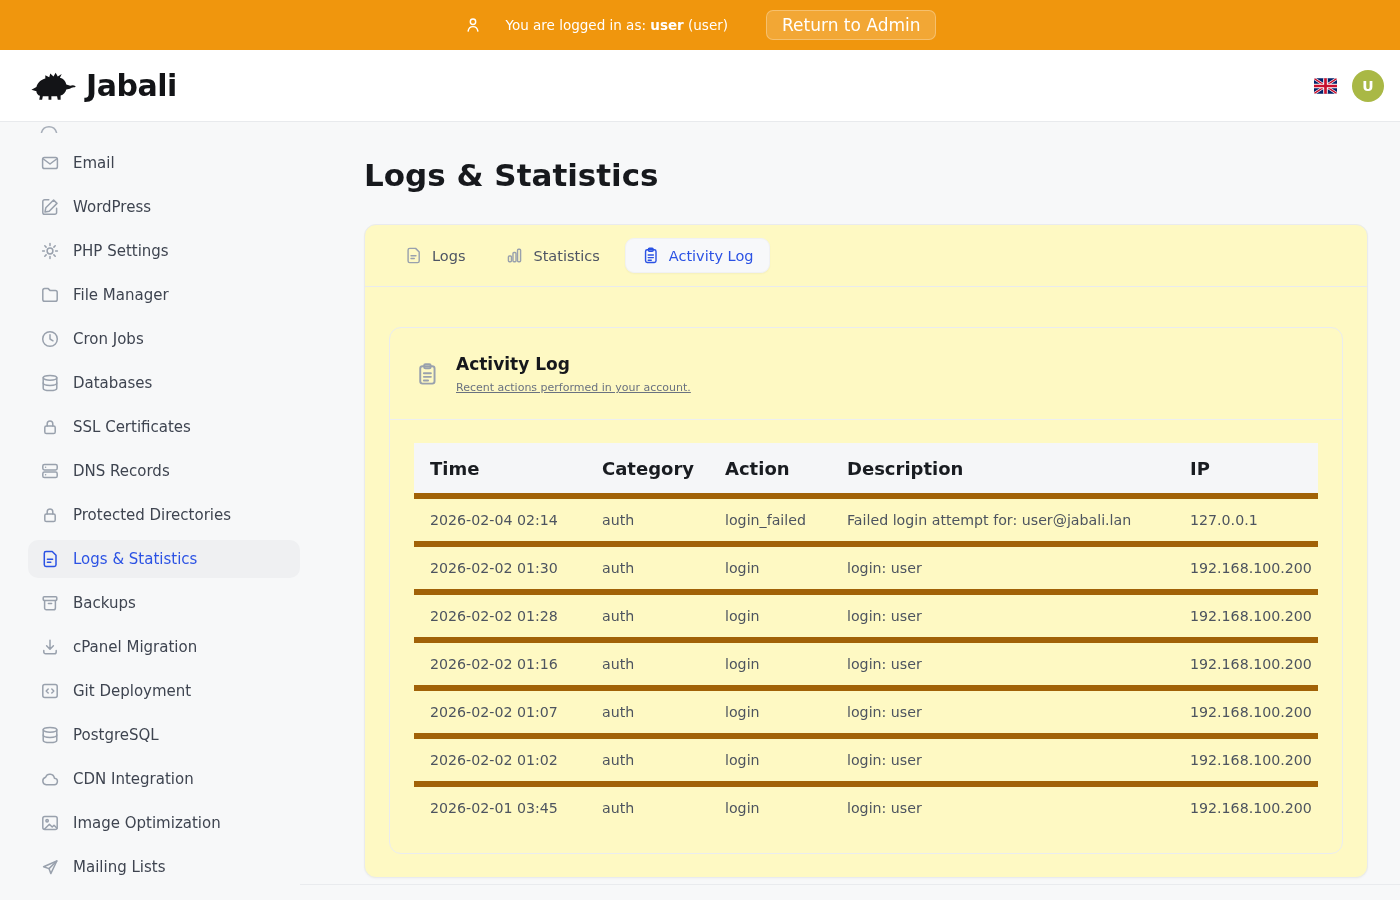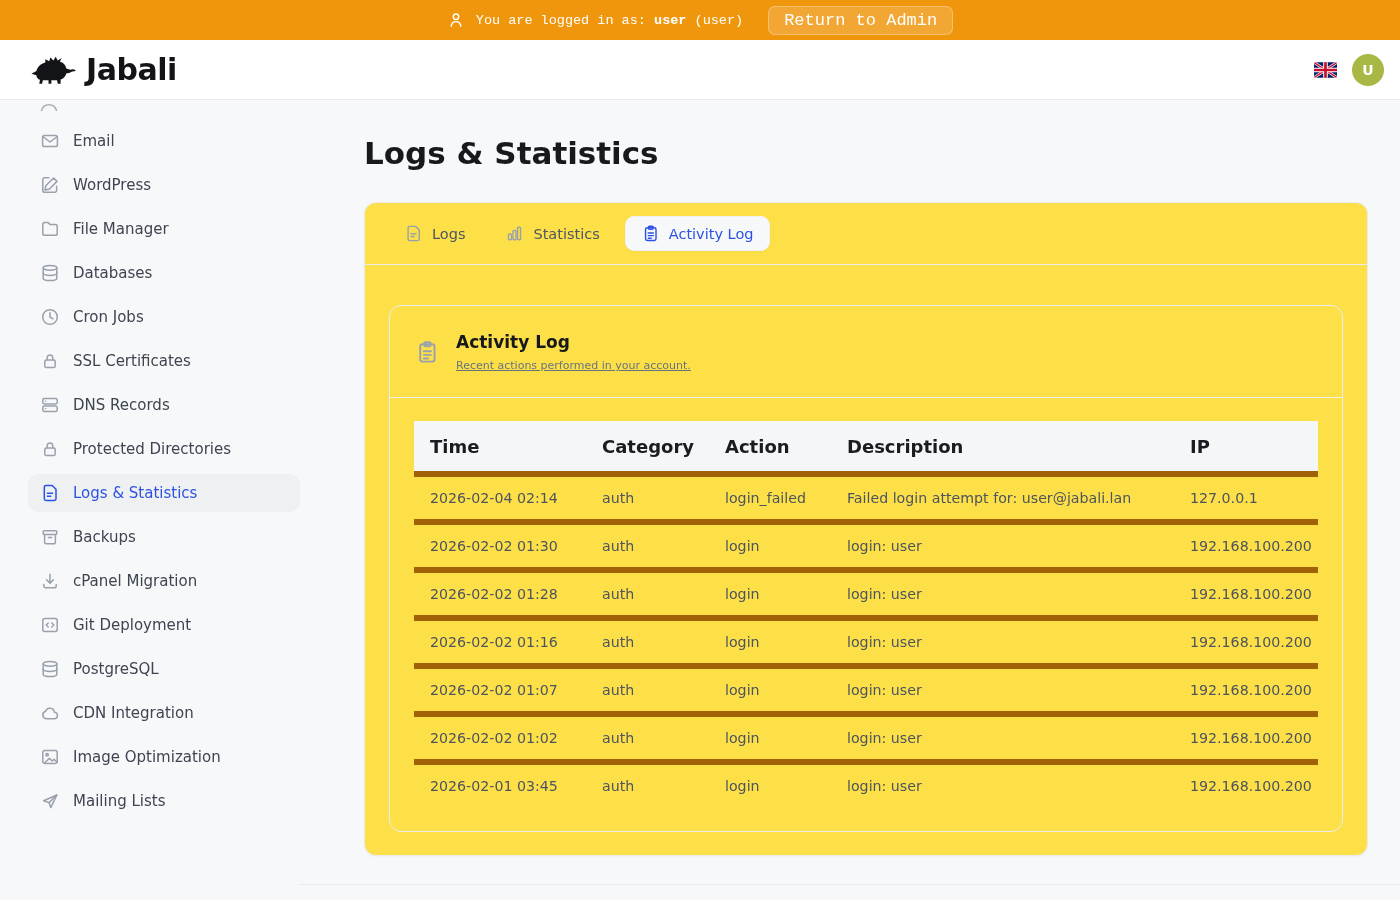"You are logged in as:" .topbar { font-family: Liberation Mono, monospace -> none; gap: 11px -> 24px; height: 40px -> 50px }
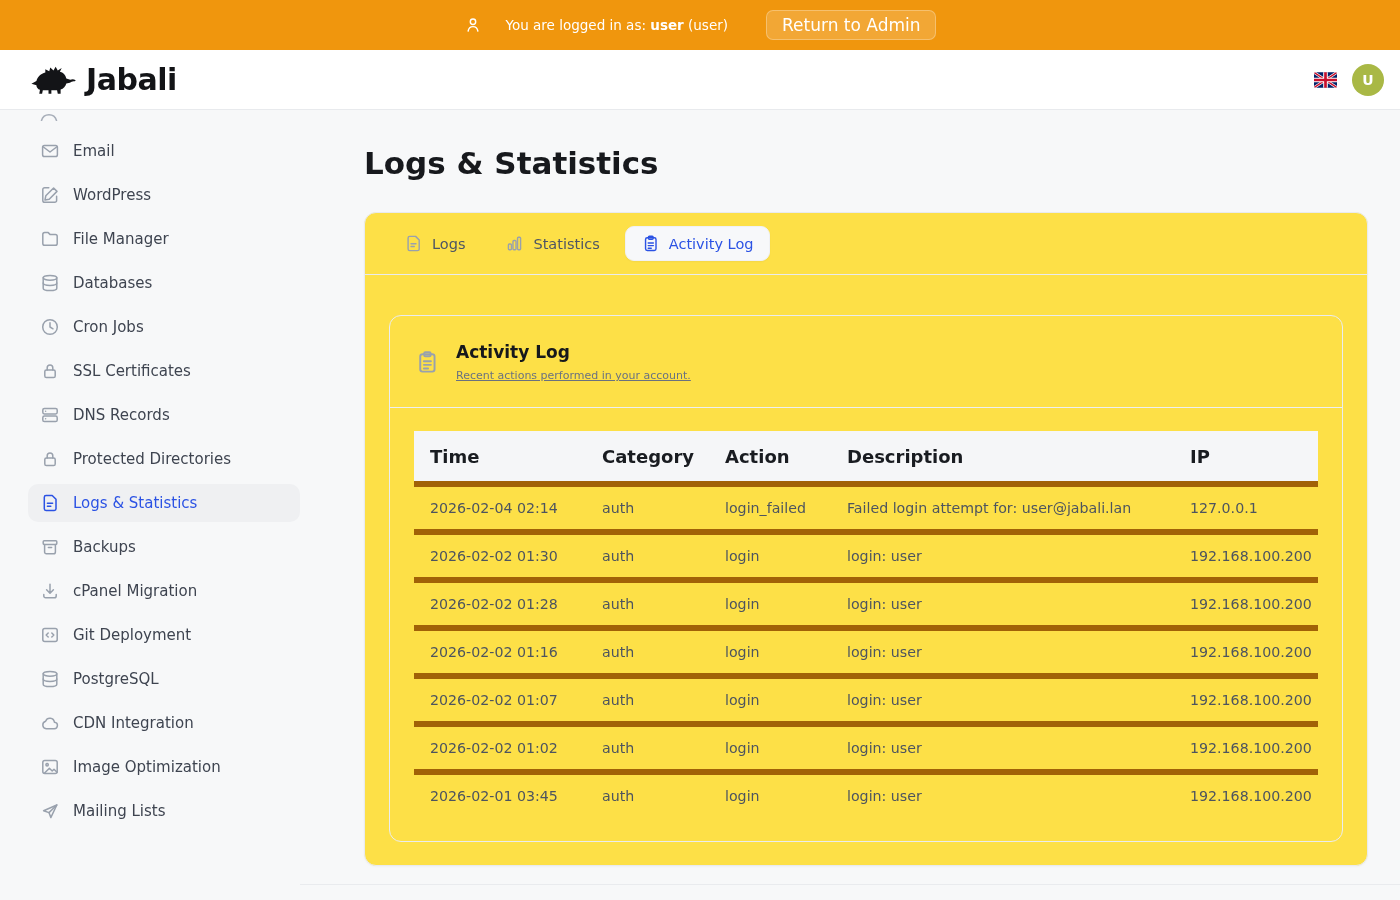"Jabali" .appheader { height: 60px -> 72px }
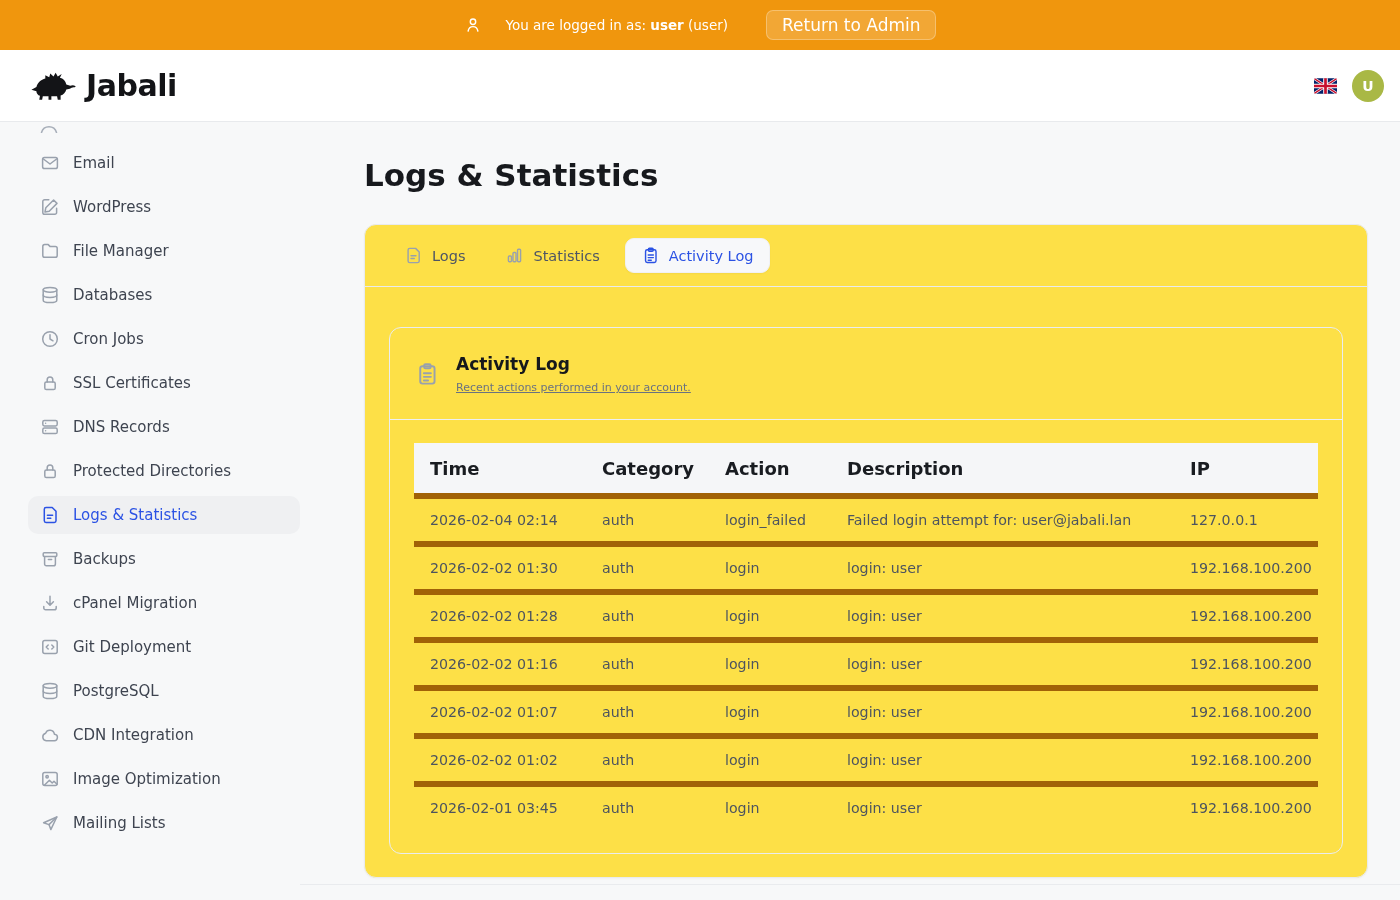"PHP Settings" a.side-item { html: none -> <a> <svg> <circle></circle> <path></path> </svg> <span>PHP Settings</span> </a> }
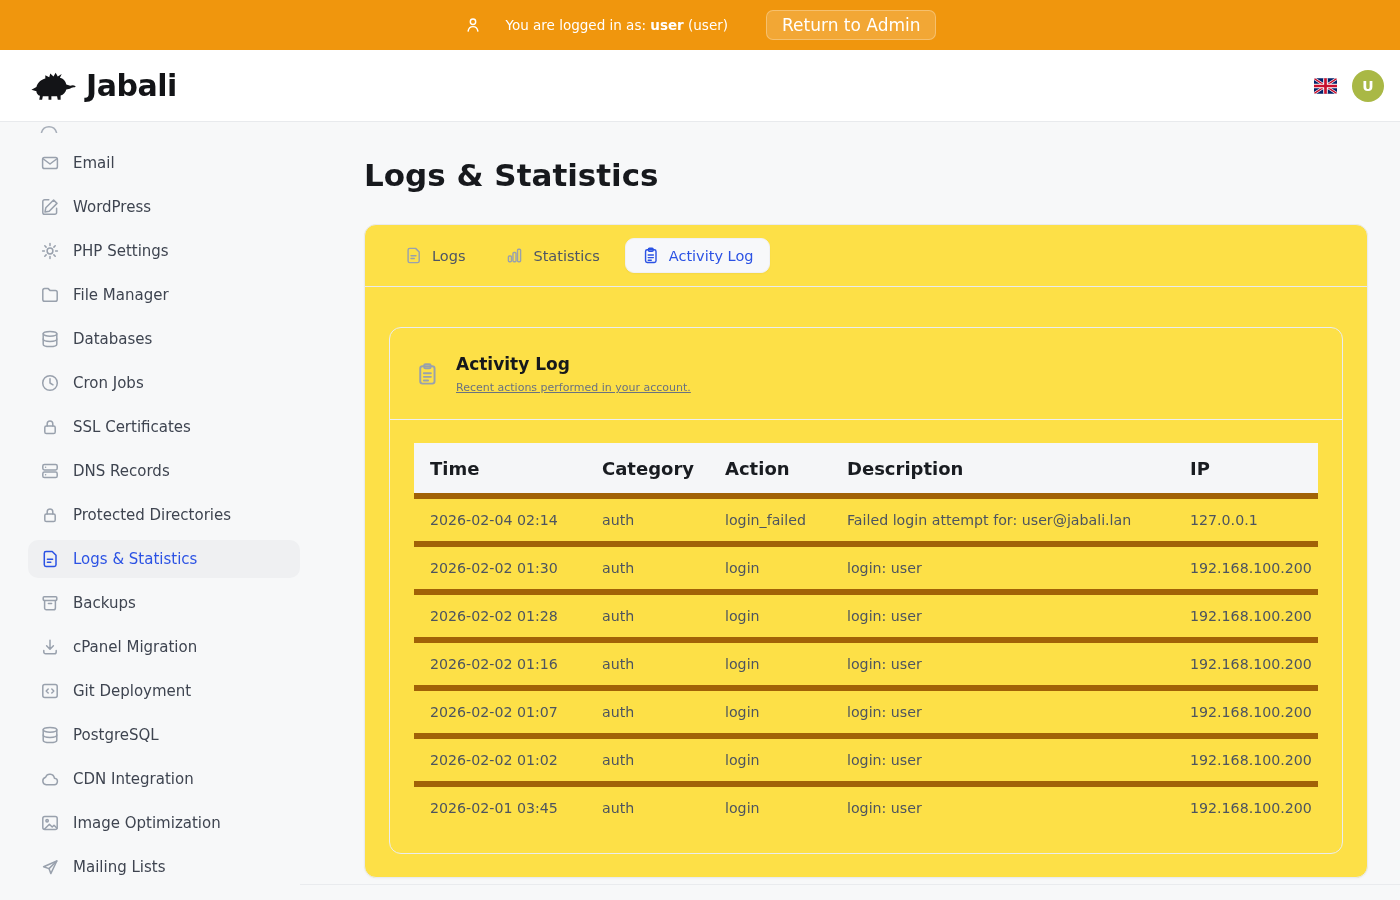"Logs" .outer-card { background: #fde047 -> #fef9c3 }
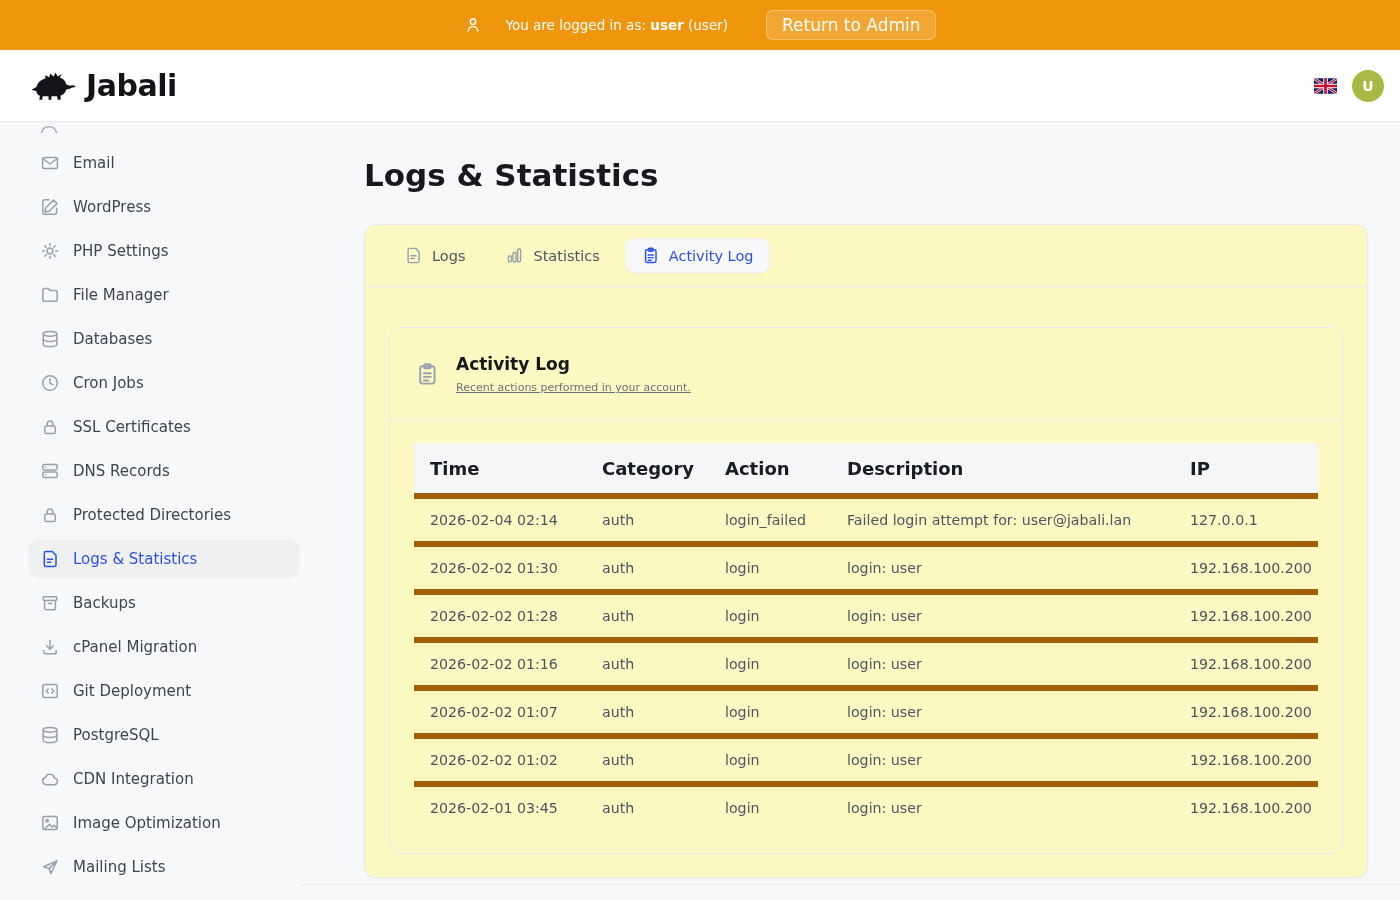"Databases" a.side-item { order: before "Cron Jobs" -> after "Cron Jobs" }
